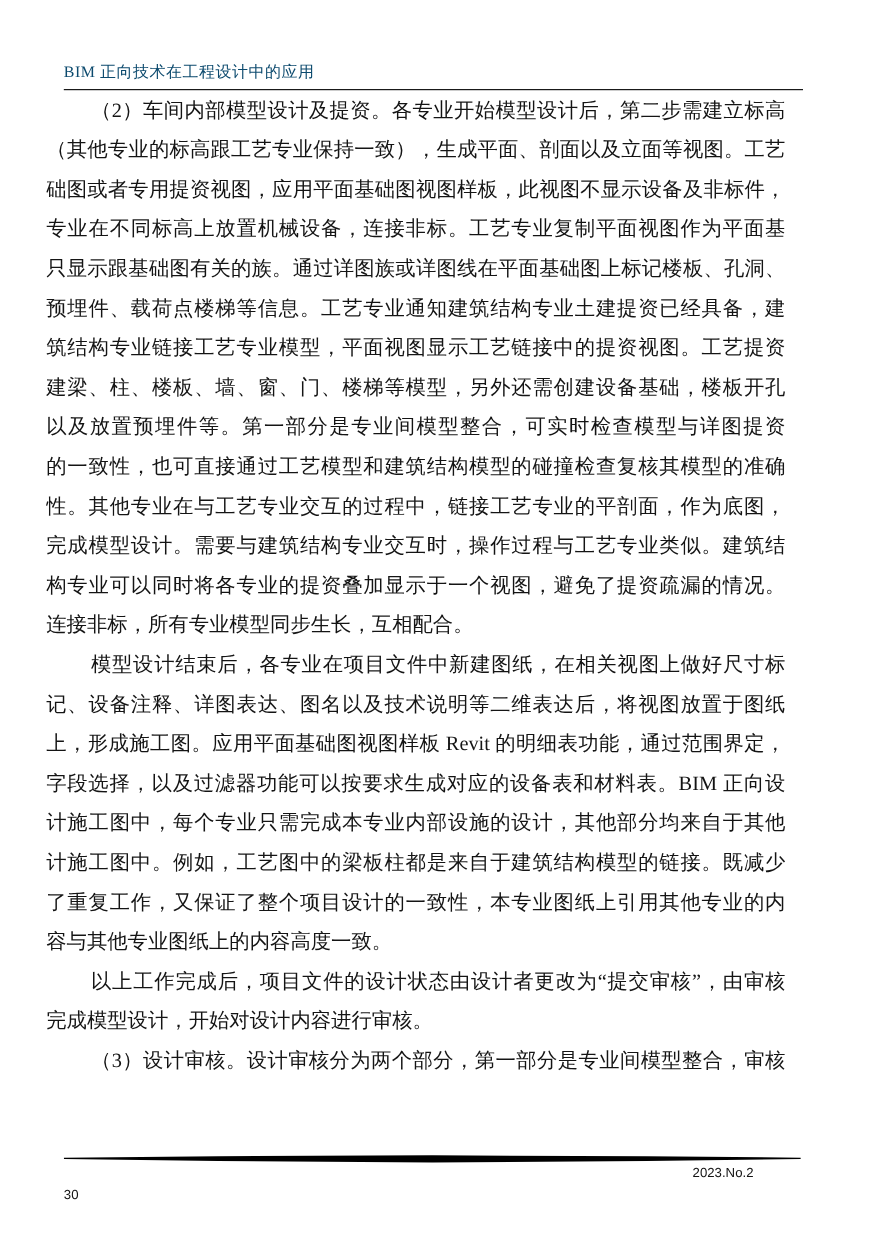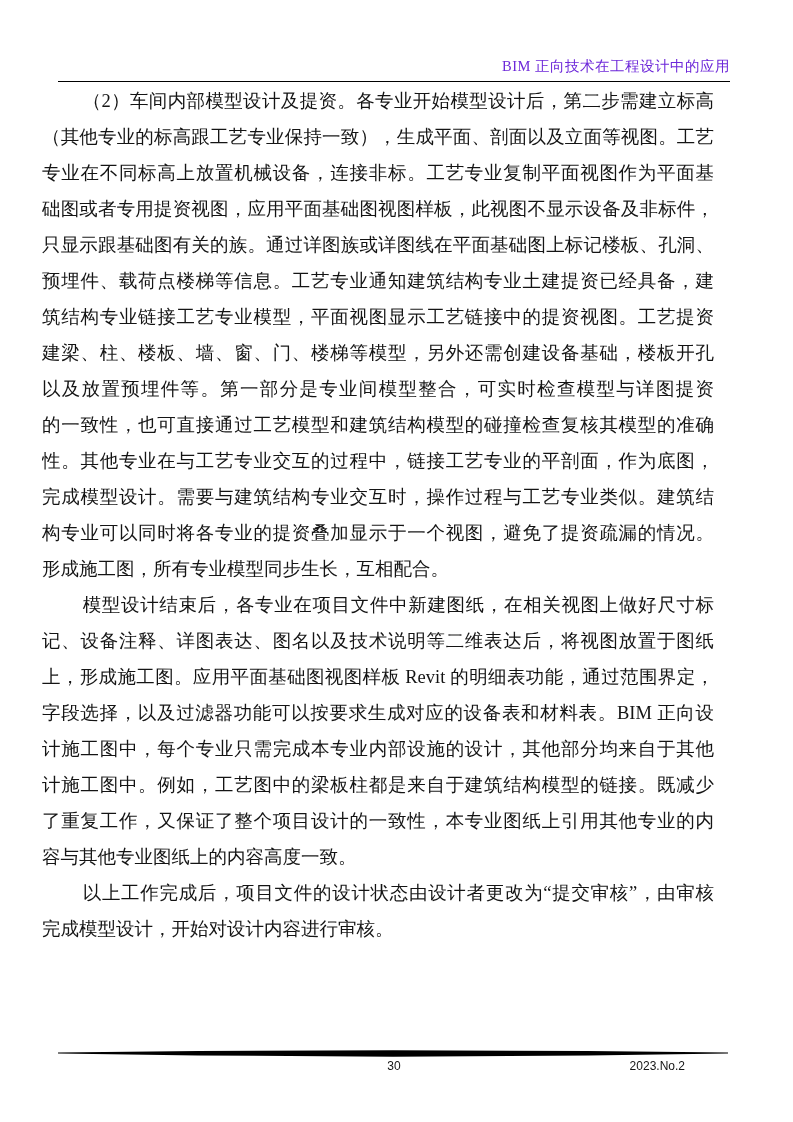"BIM 正向技术在工程设计中的应用" .header-title { color: #6d28d9 -> #0c4a6e; text-align: right -> left }
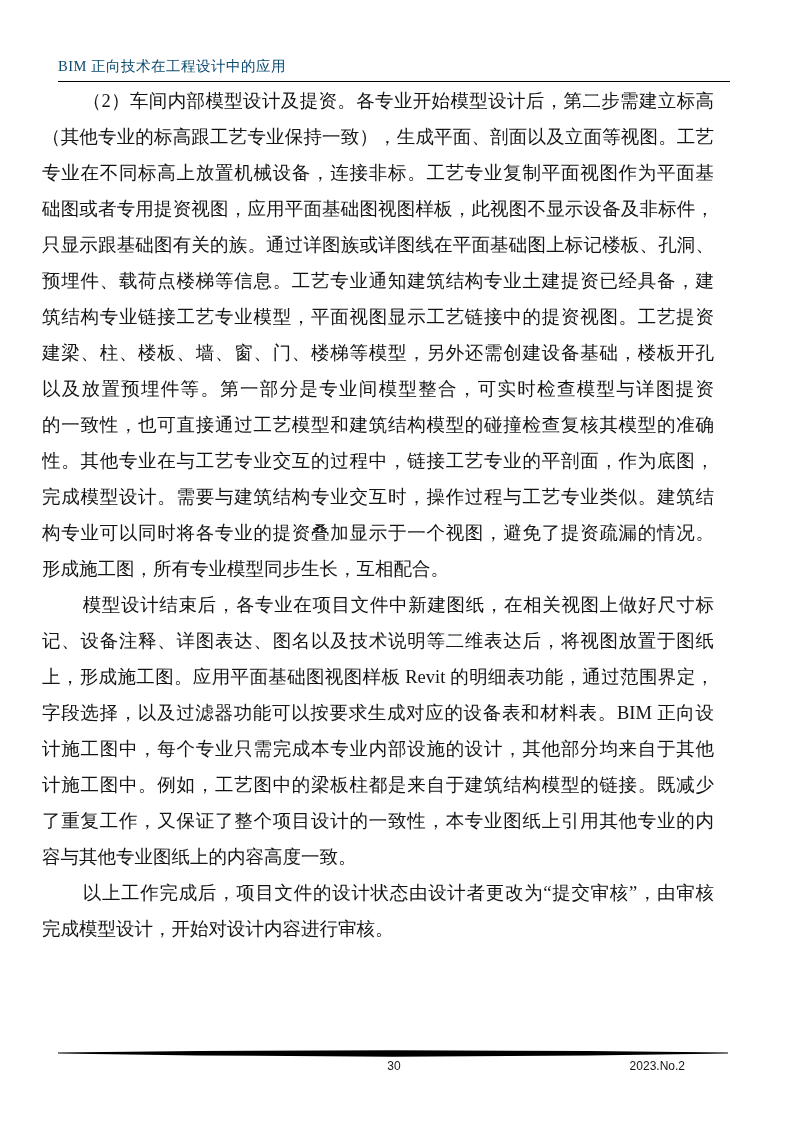"专业在不同标高上放置机械设备，连接非标。工艺专业复制平面视图作为平面基" div.line { order: before "础图或者专用提资视图，应用平面基础图视图样板，此视图不显示设备及非标件，" -> after "础图或者专用提资视图，应用平面基础图视图样板，此视图不显示设备及非标件，" }
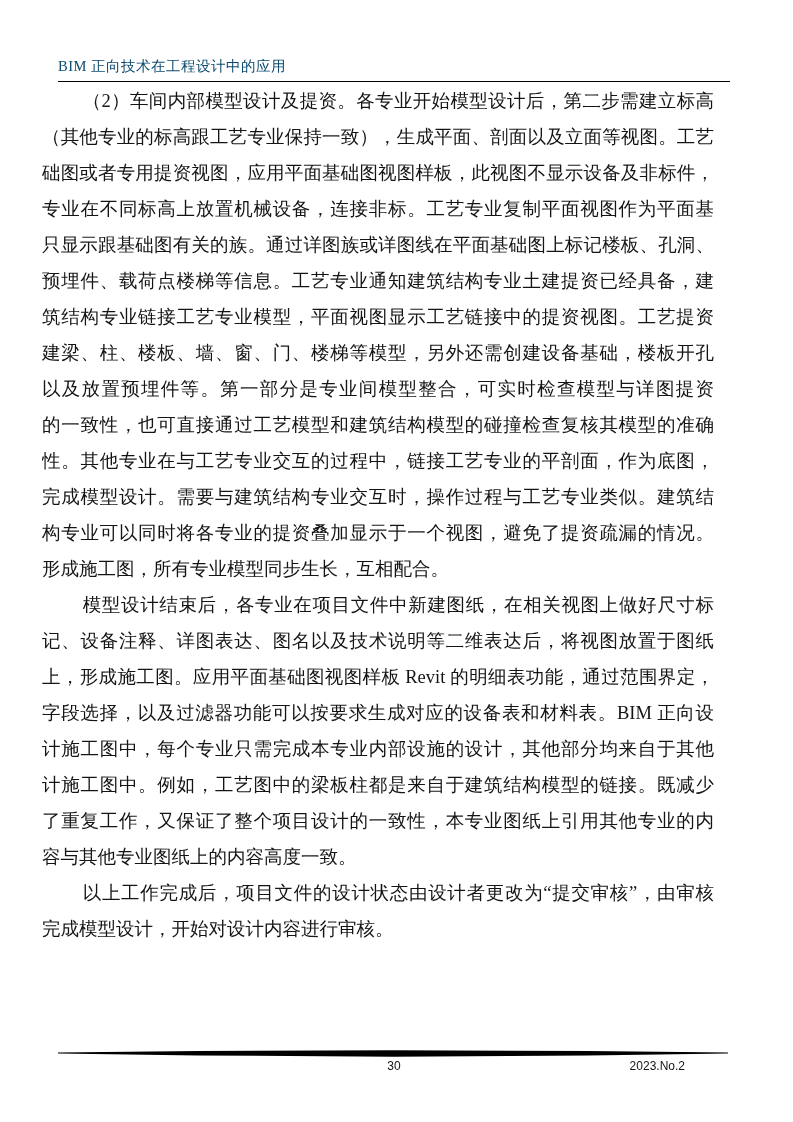"形成施工图，所有专业模型同步生长，互相配合。" div.line { text: 形成施工图 -> 连接非标 }
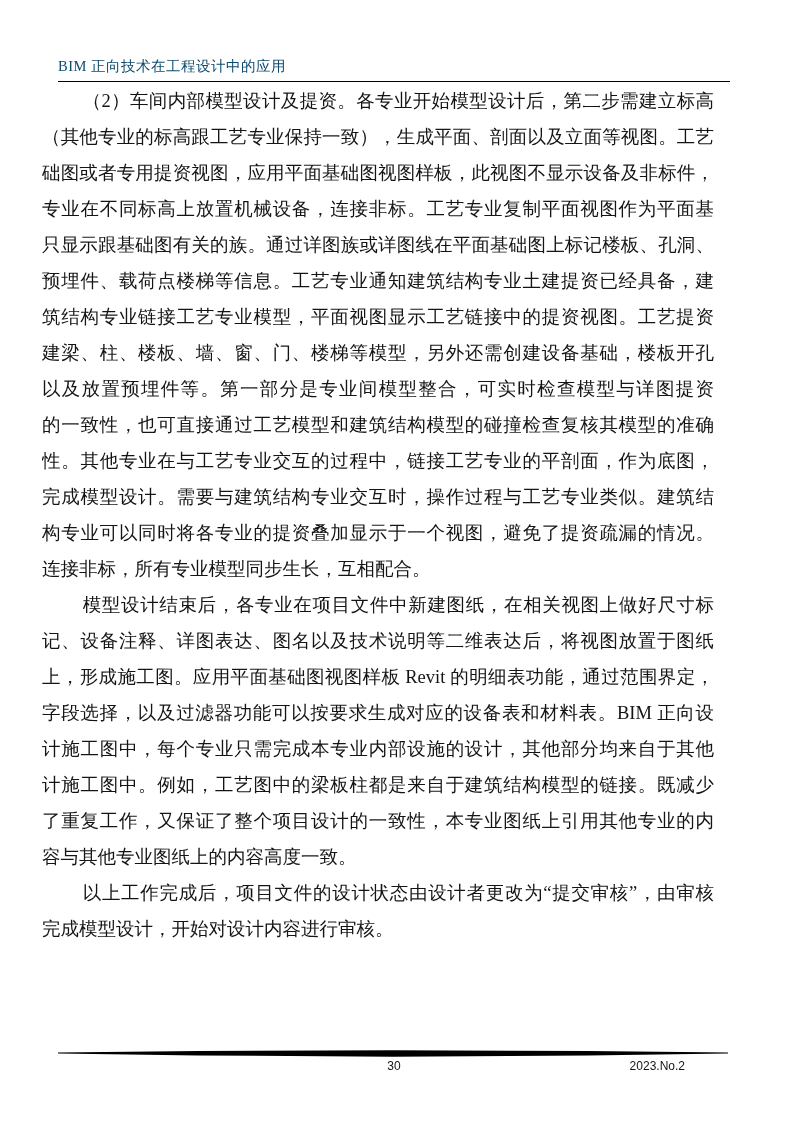"（3）设计审核。设计审核分为两个部分，第一部分是专业间模型整合，审核" div.line { html: none -> <div>（3）设计审核。设计审核分为两个部分，第一部分是专业间模型整合，审核</div> }
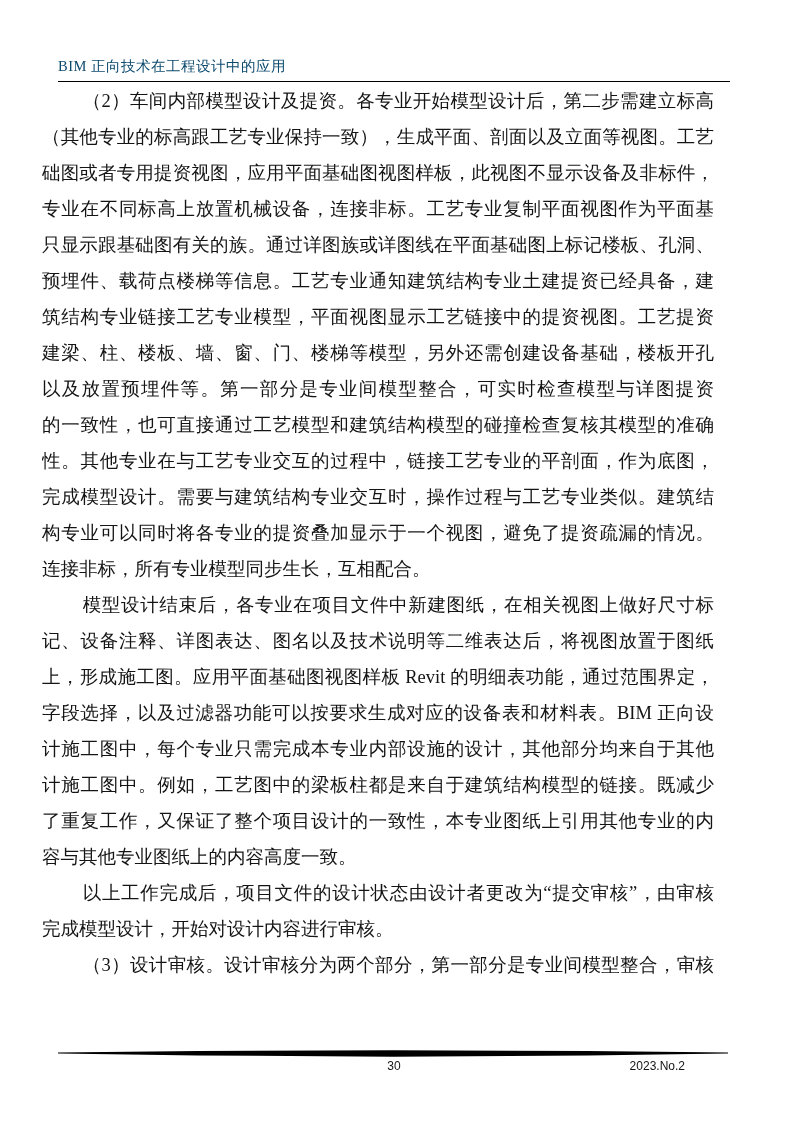"30" .page-number { margin-top: none -> 20px; text-align: center -> left }
